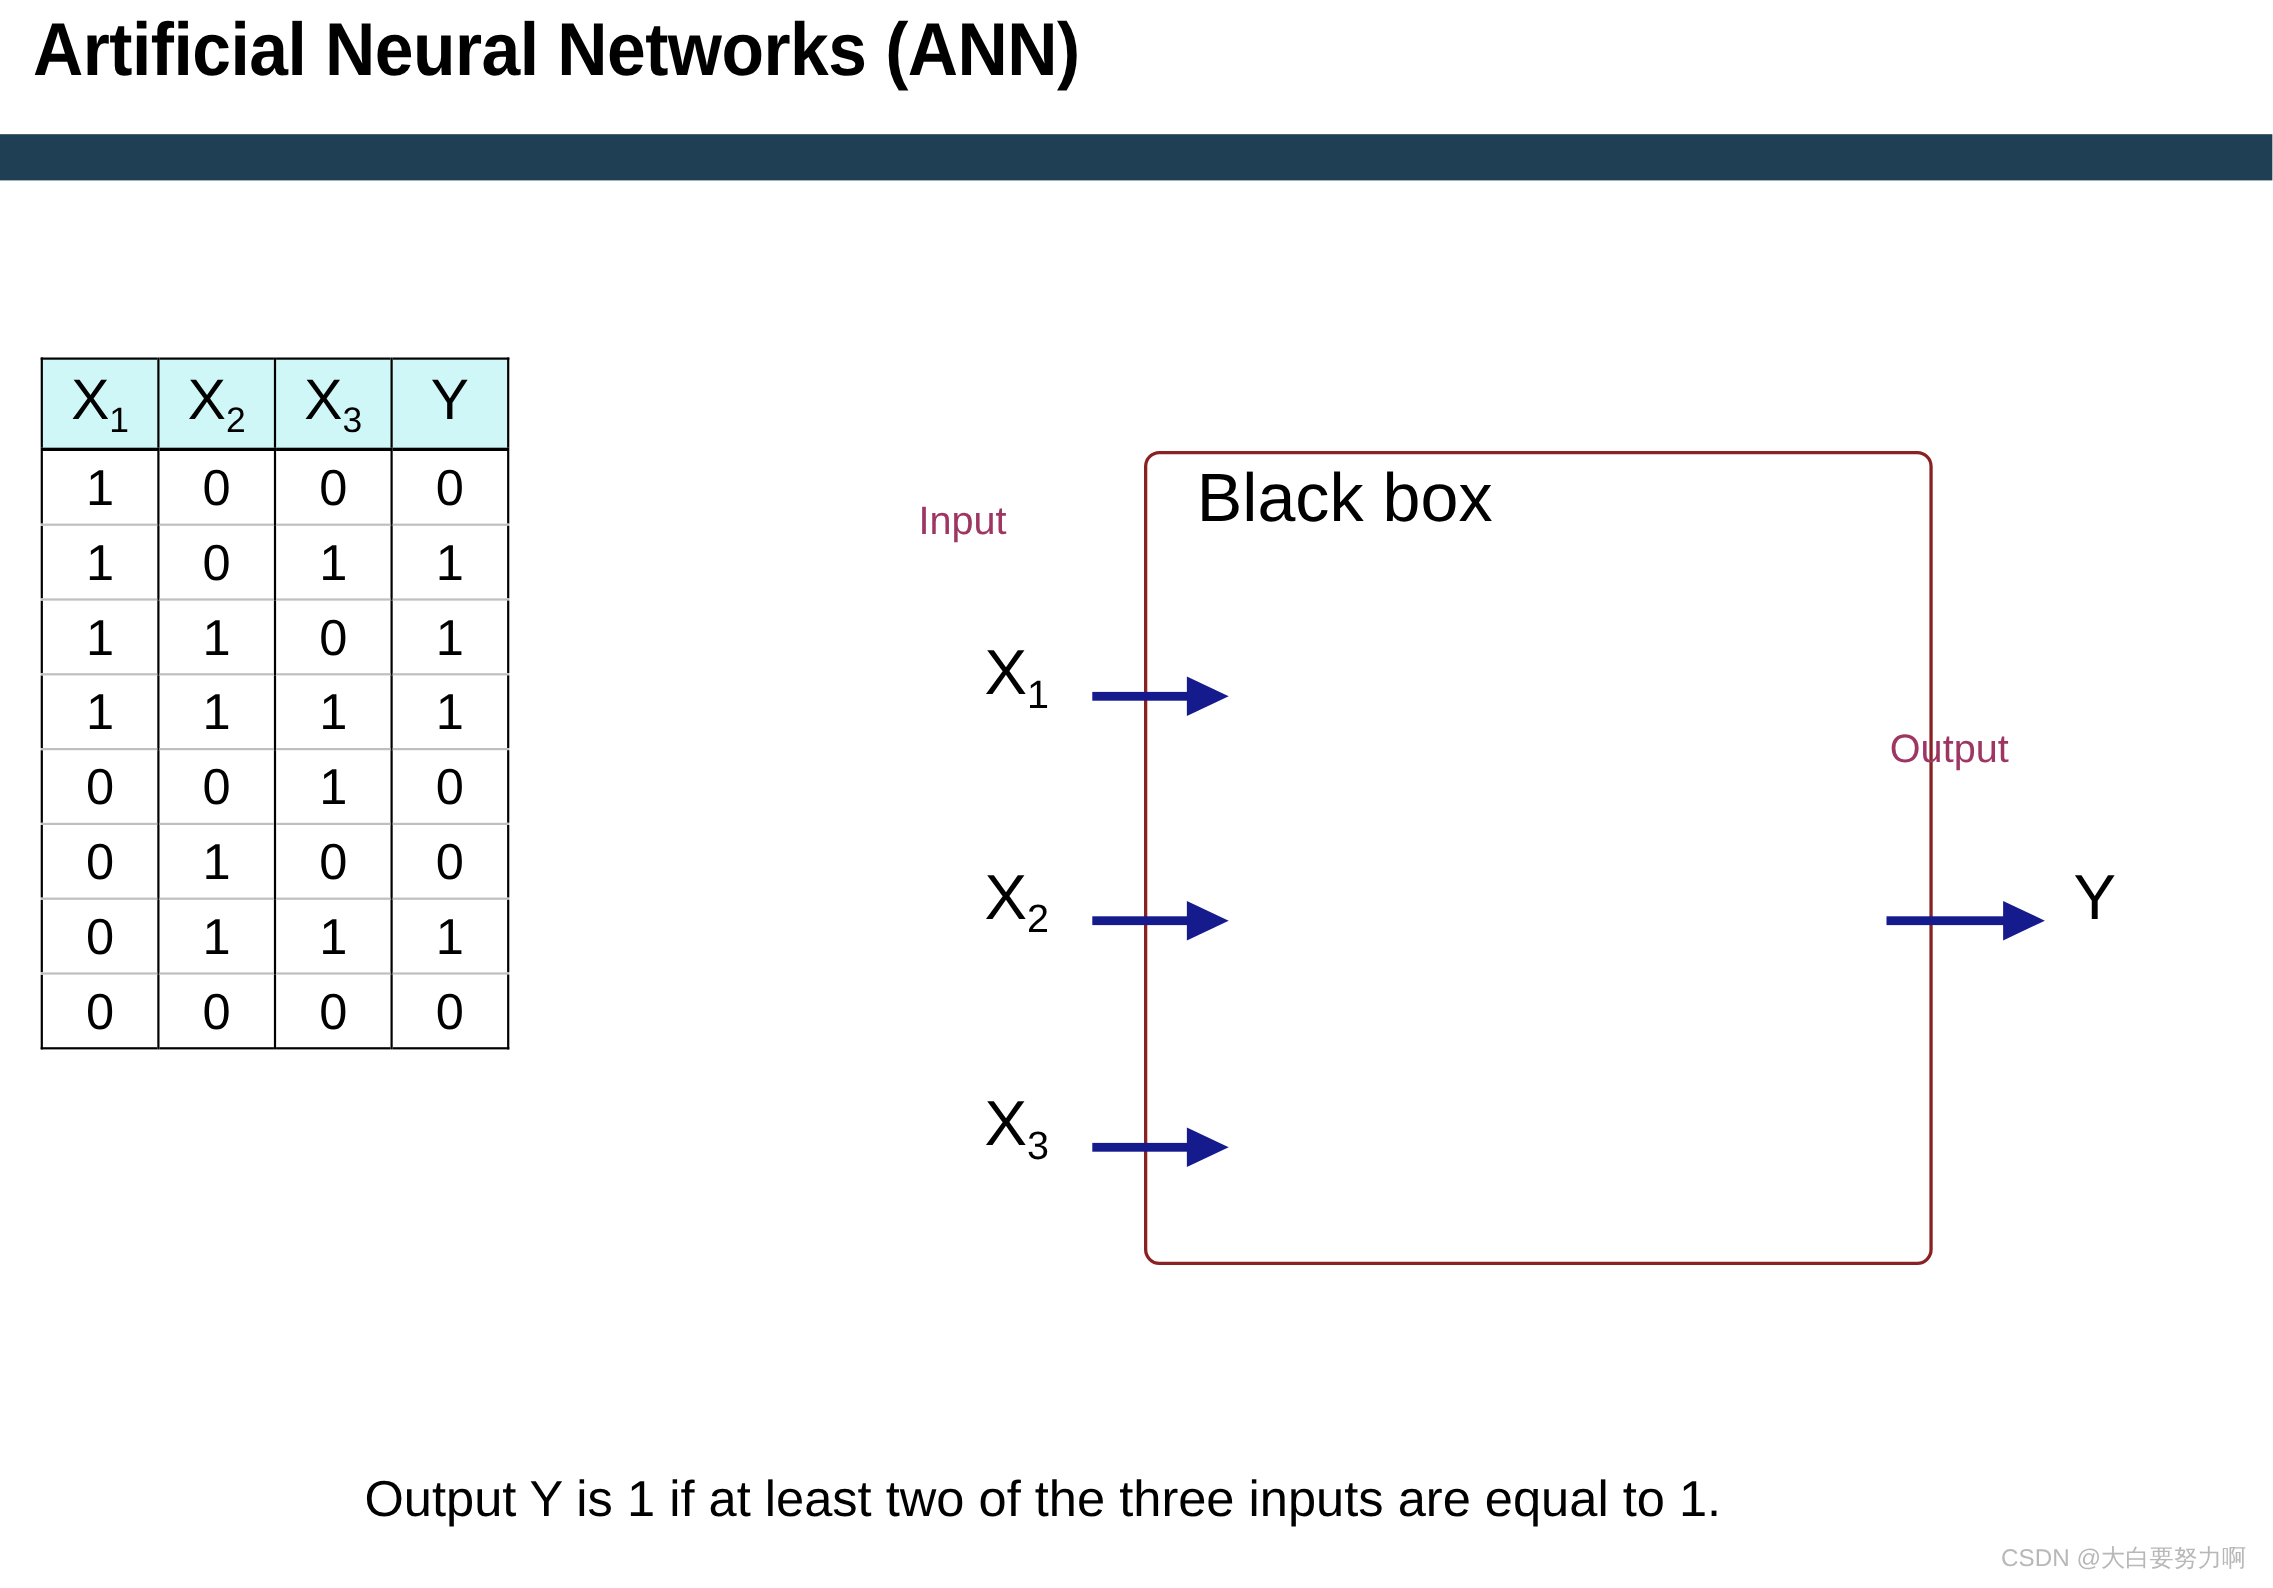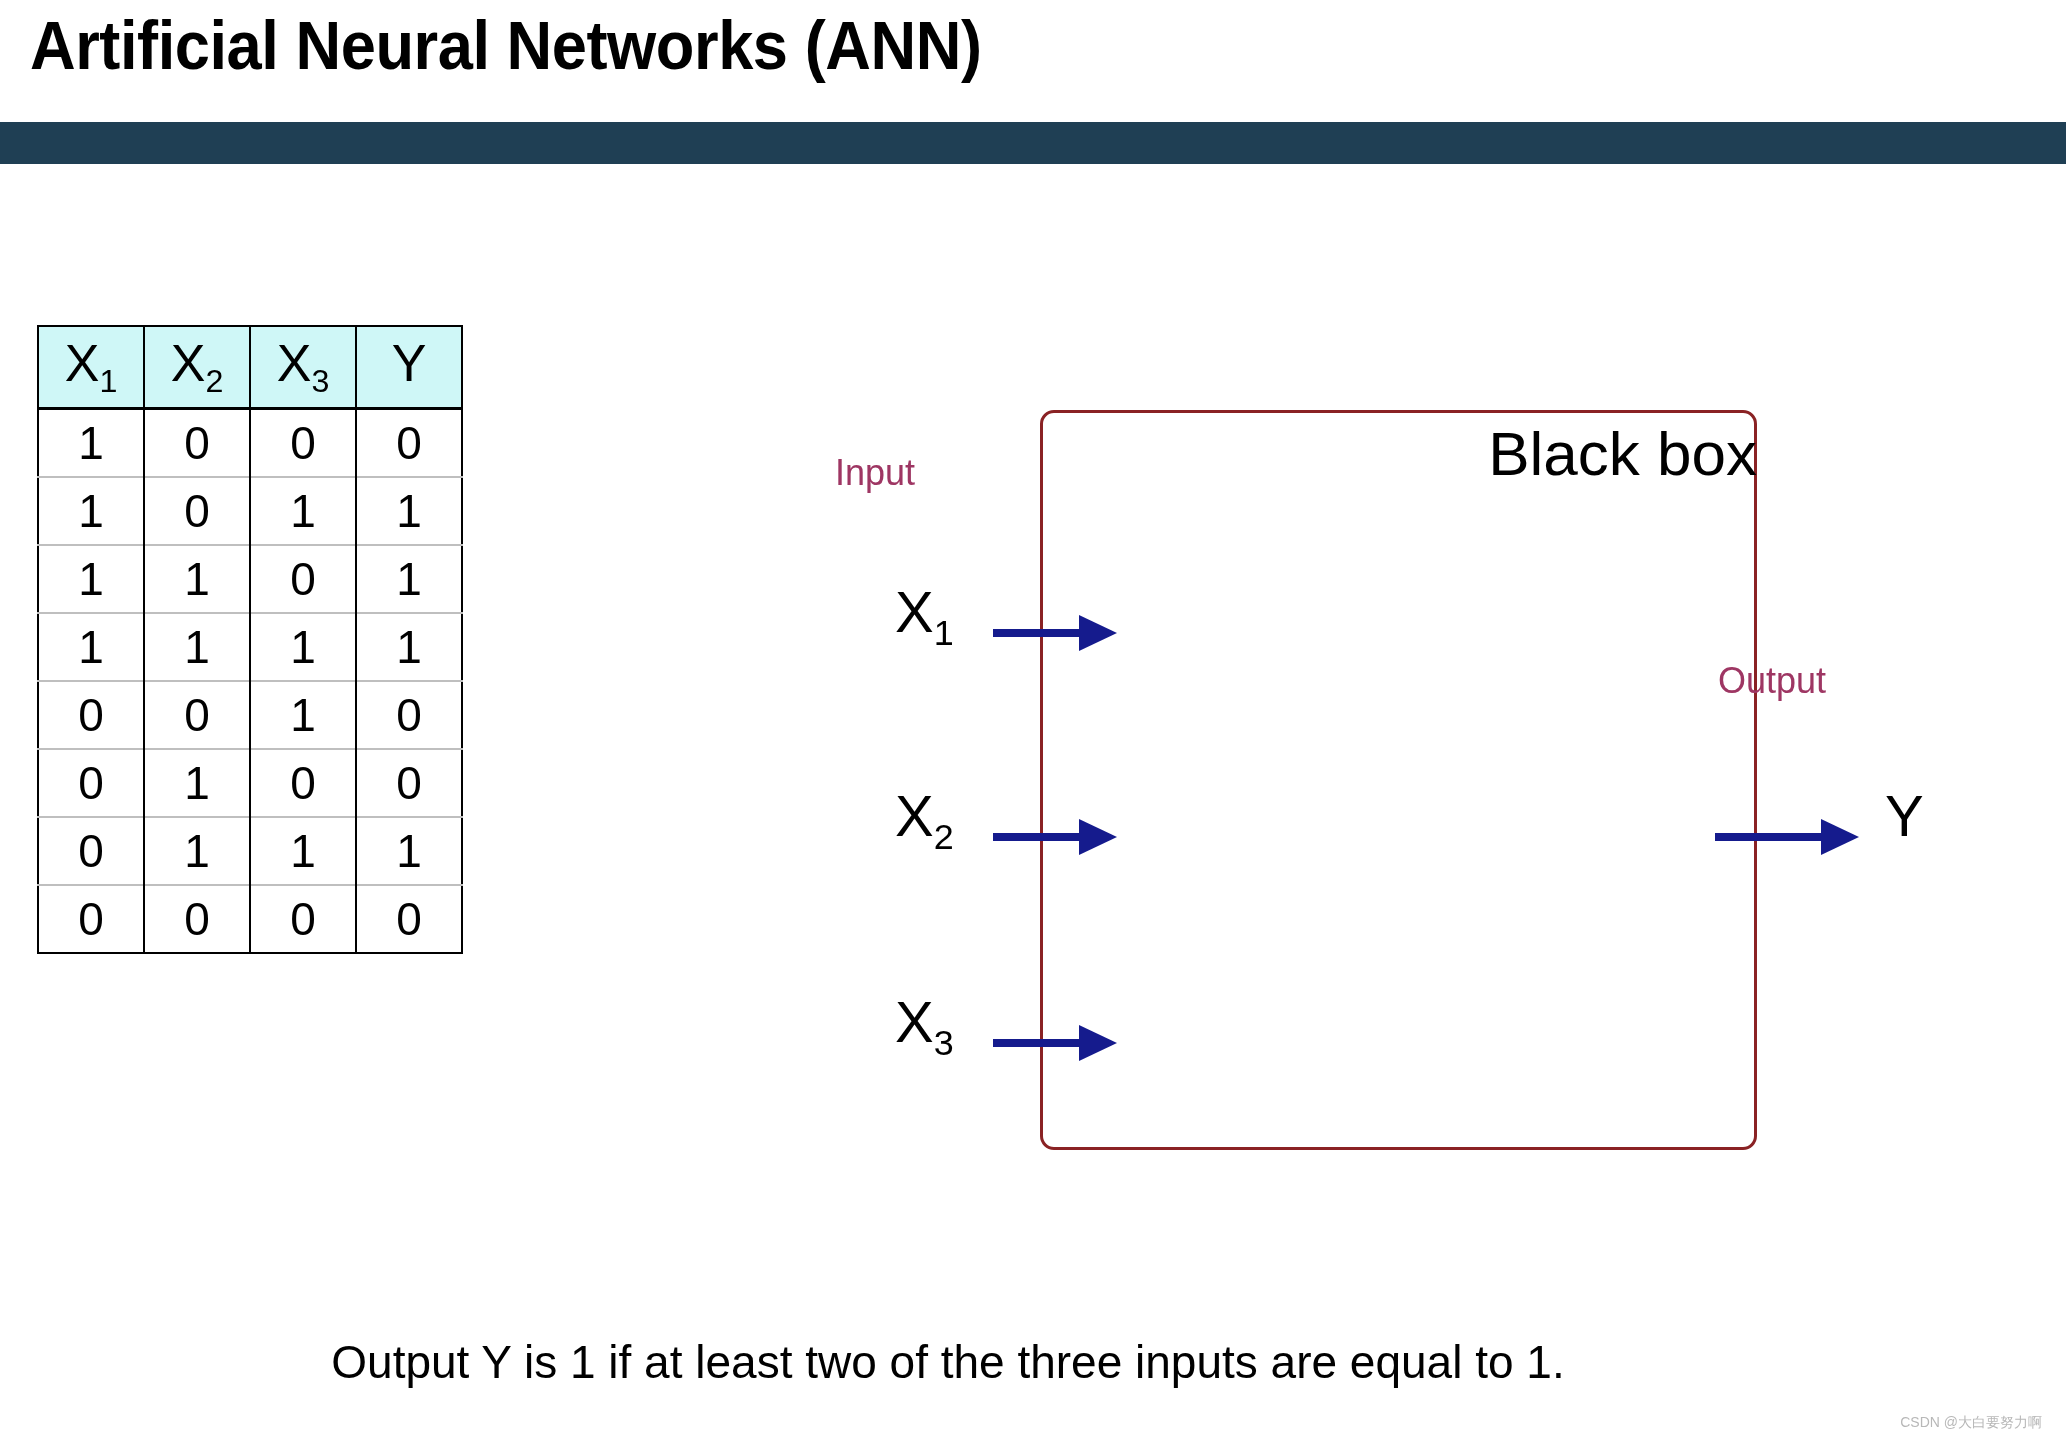"Black box" #black-box-label { padding-left: none -> 48px; text-align: right -> left }
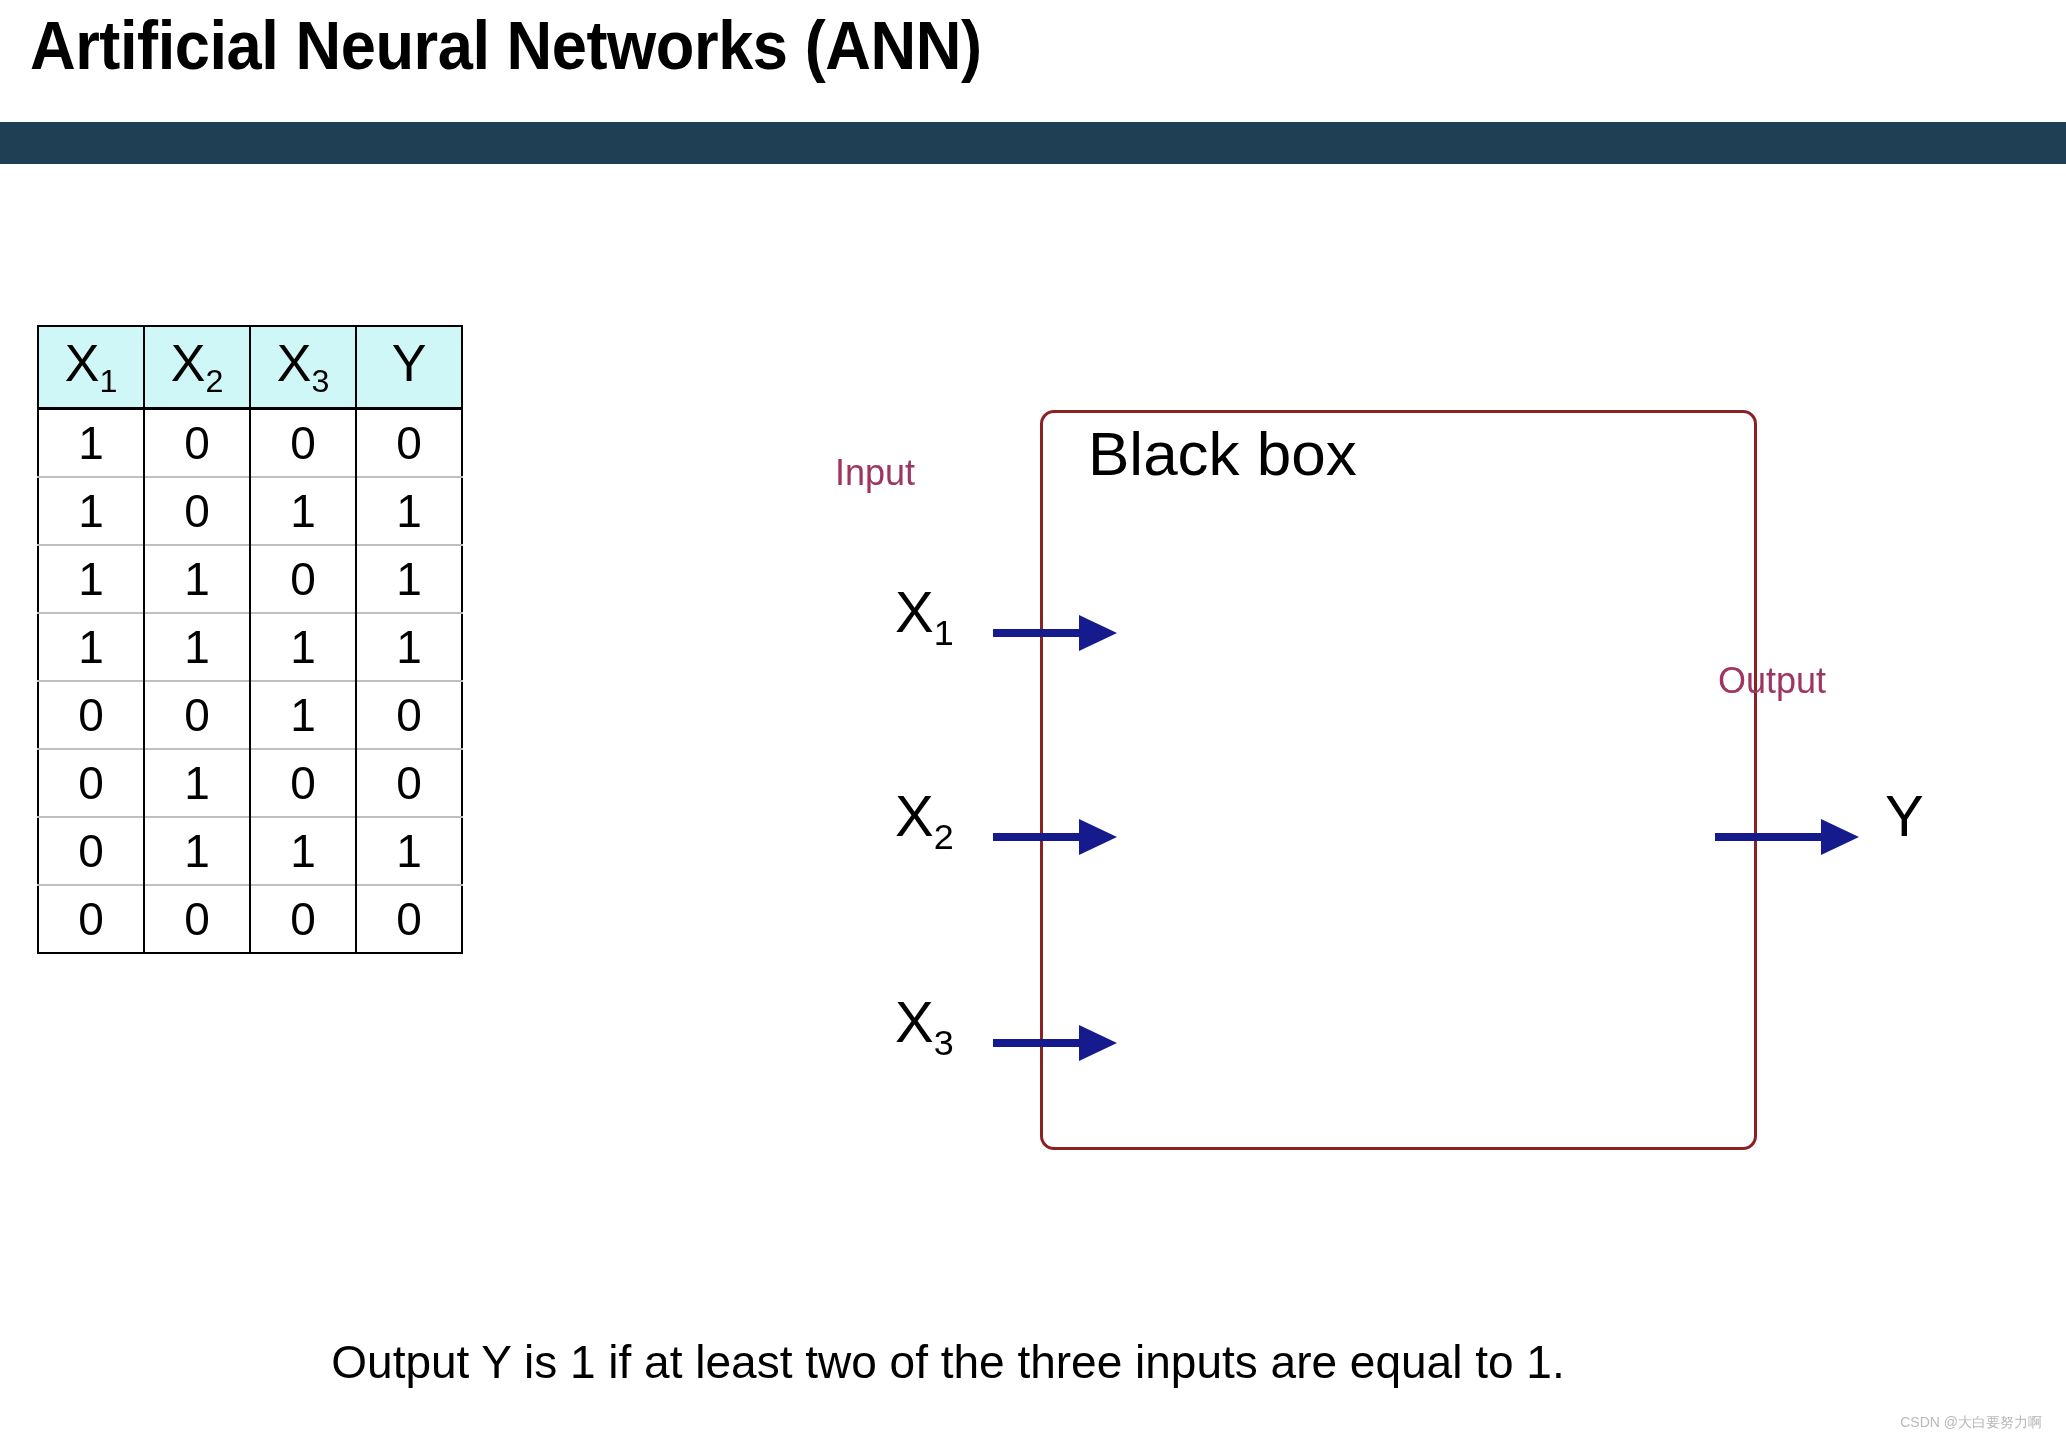"CSDN @大白要努力啊" #watermark { font-size: 14px -> 22px }
